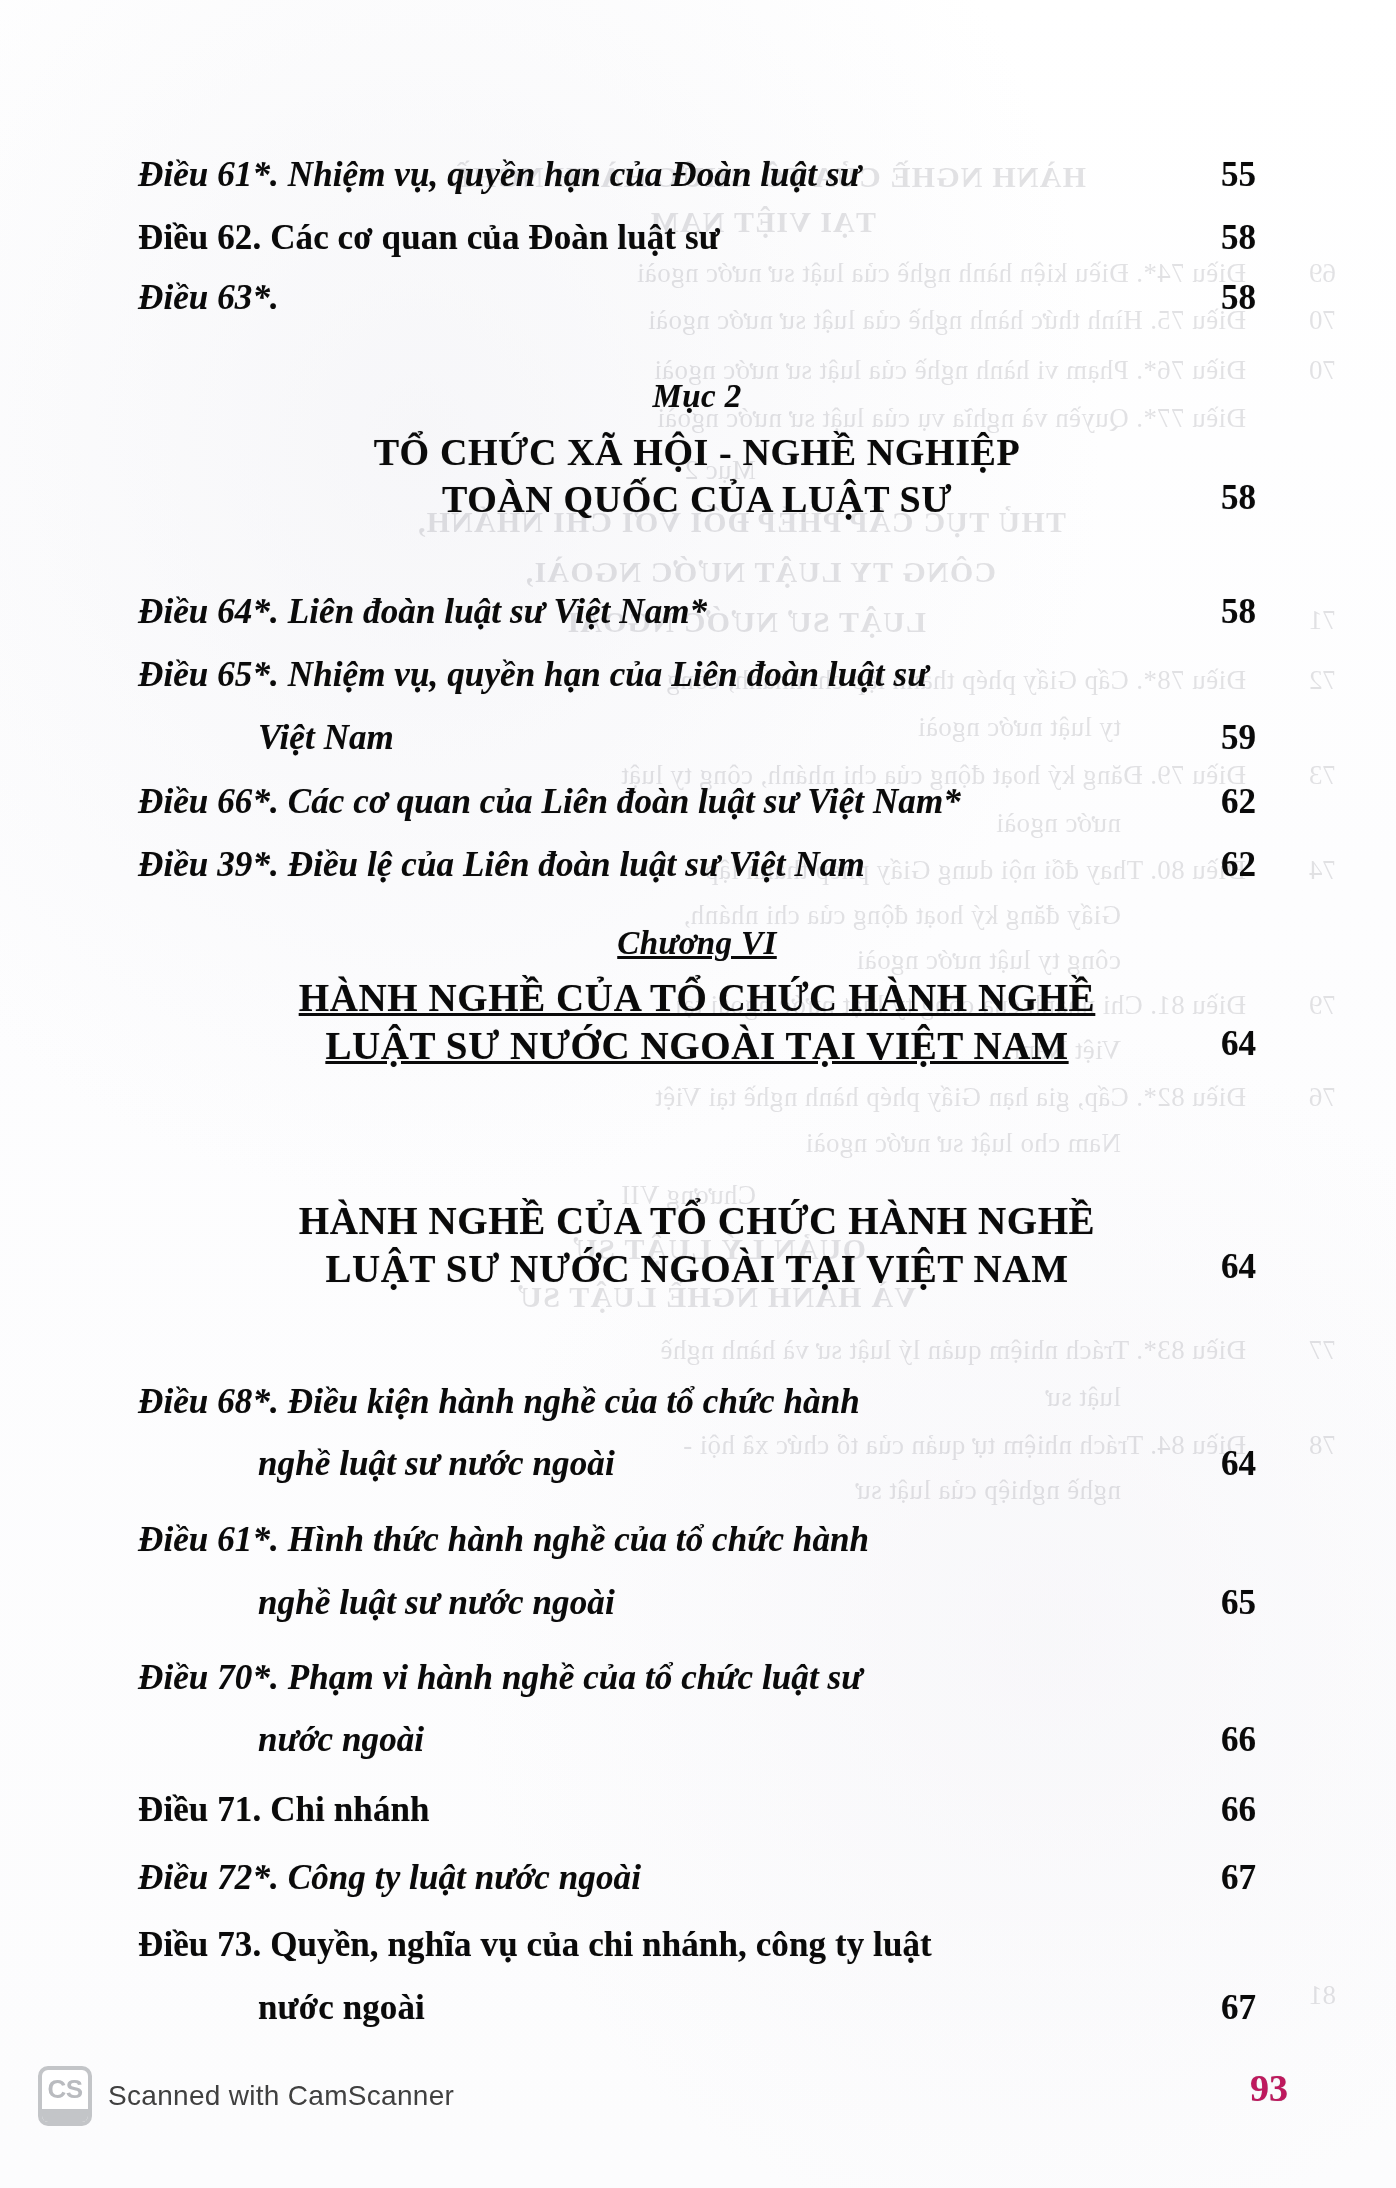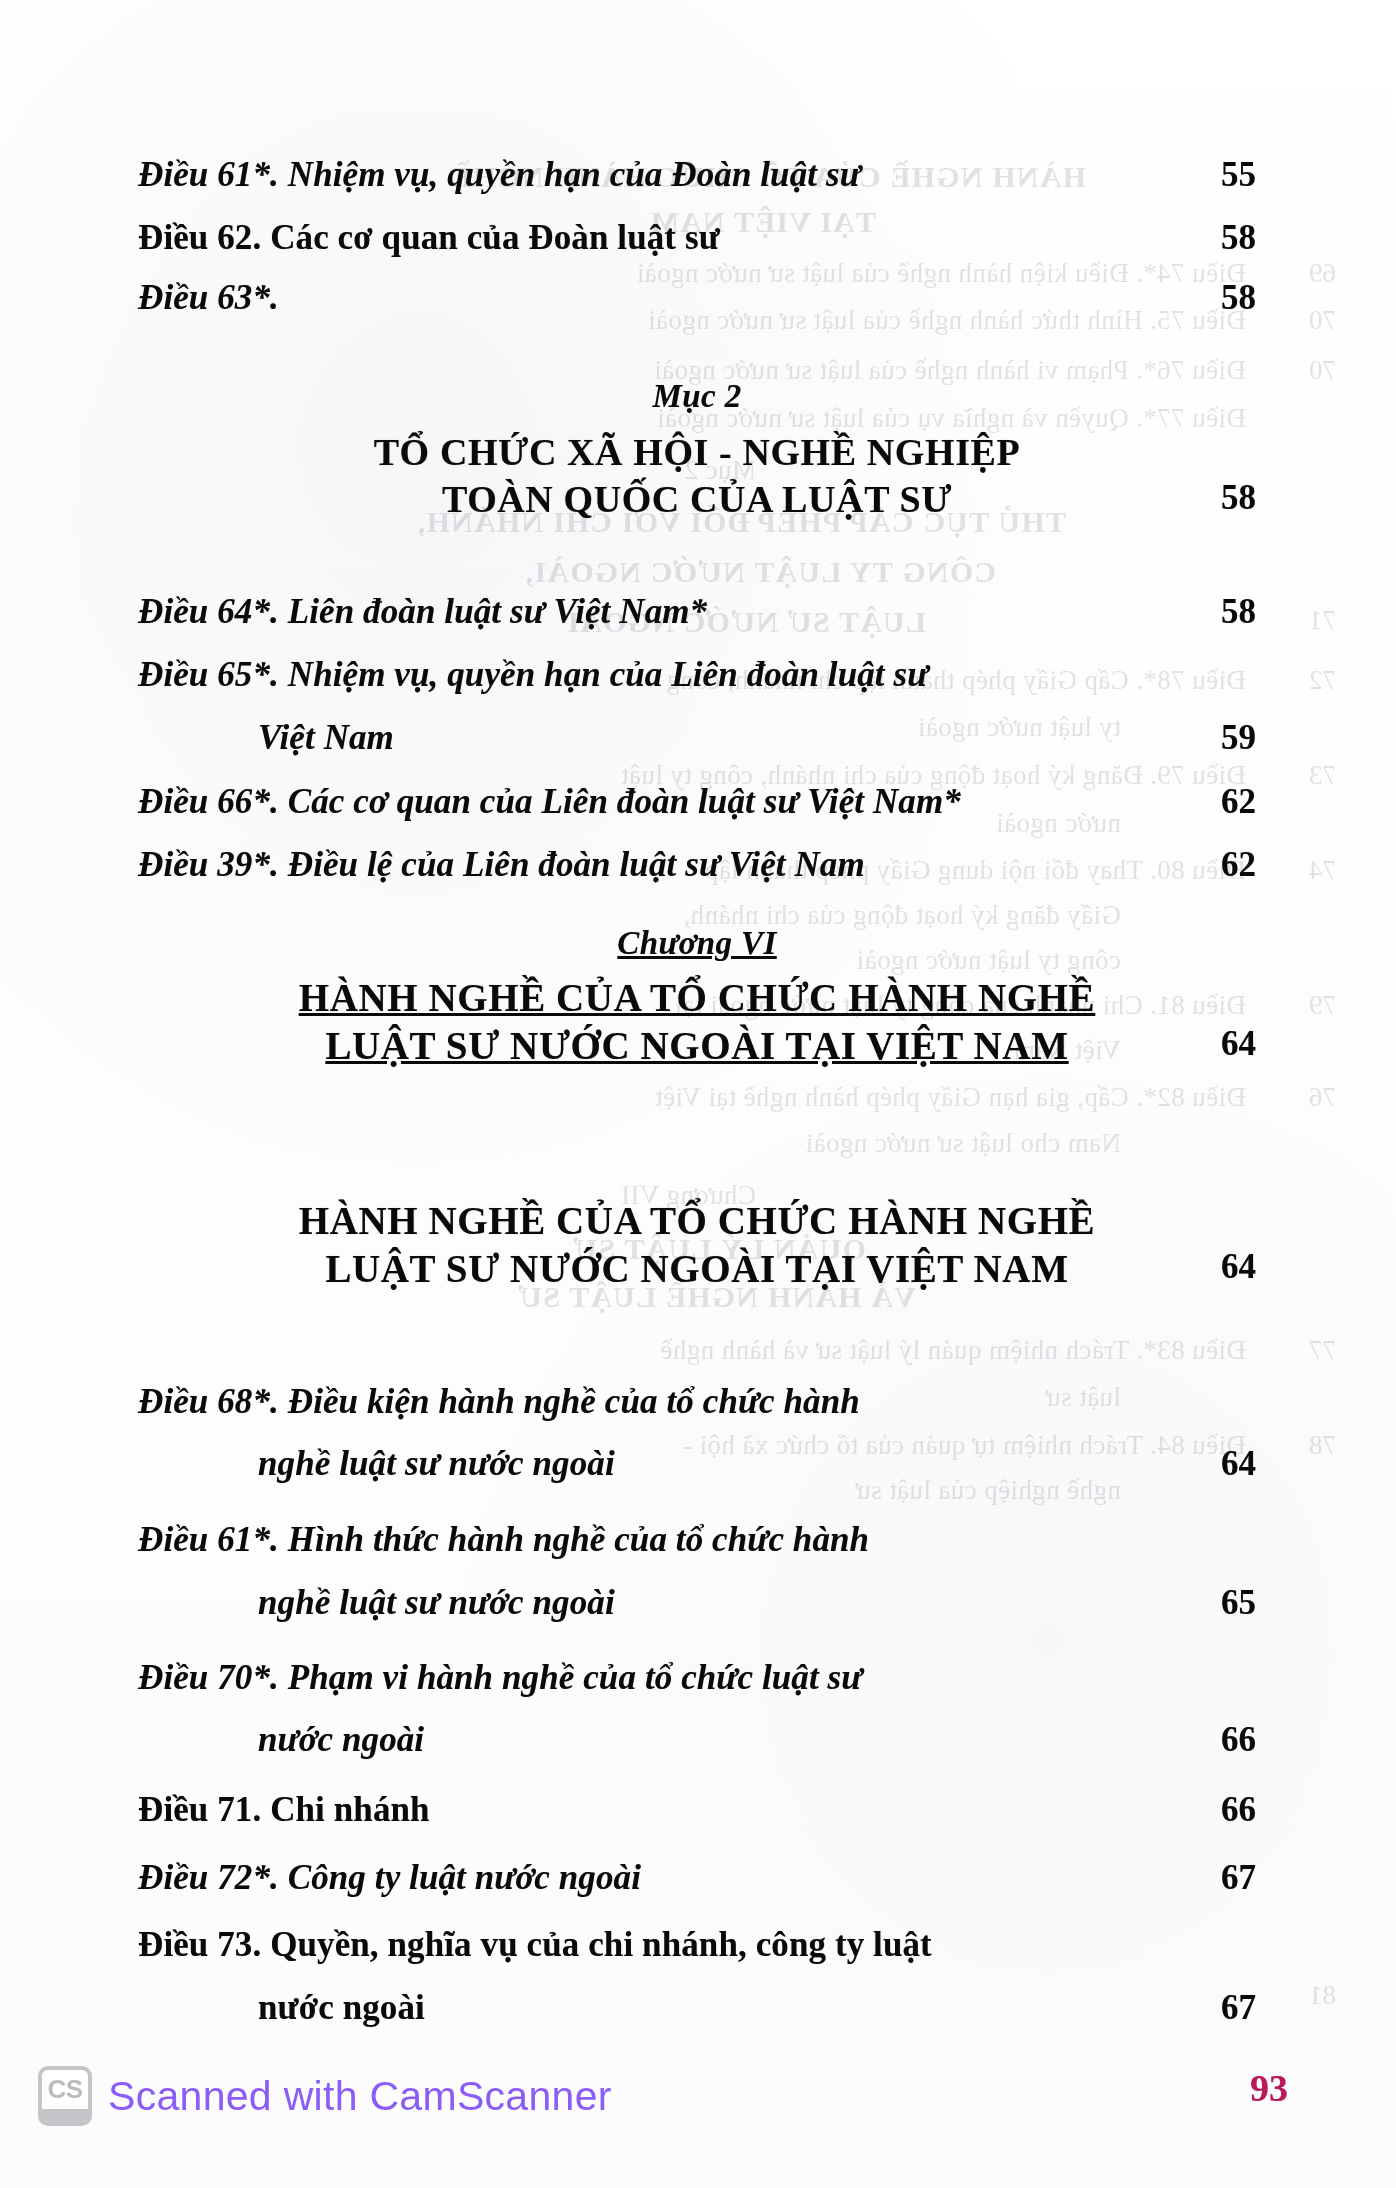"Scanned with CamScanner" .wm-text { color: #8b5cf6 -> #404040; font-size: 41px -> 28px }
